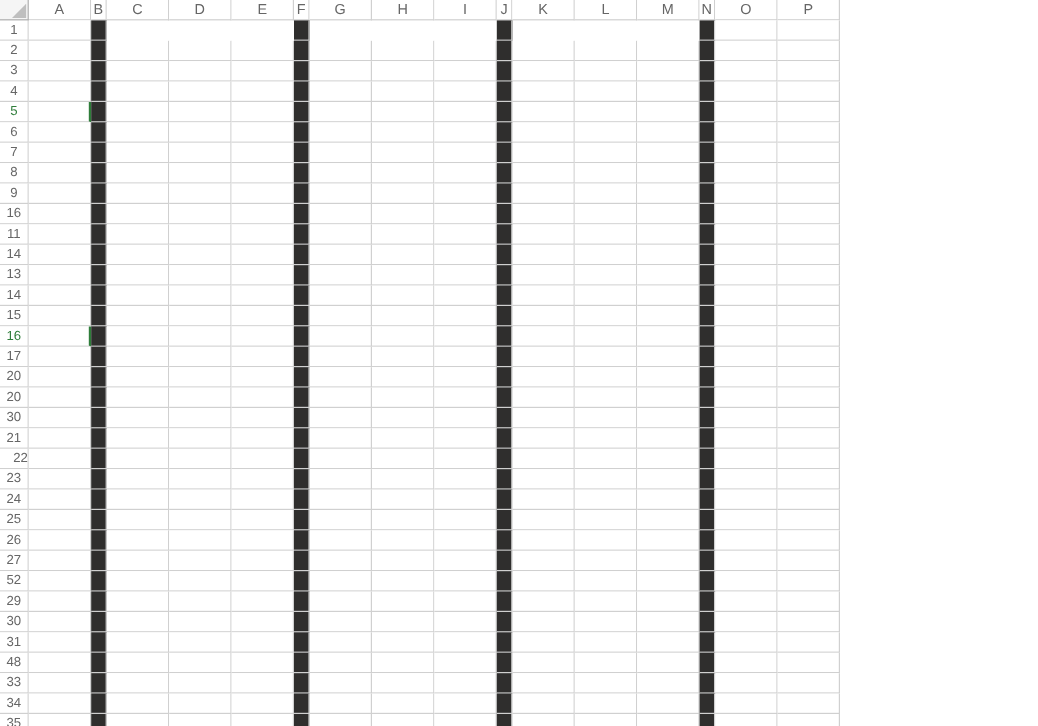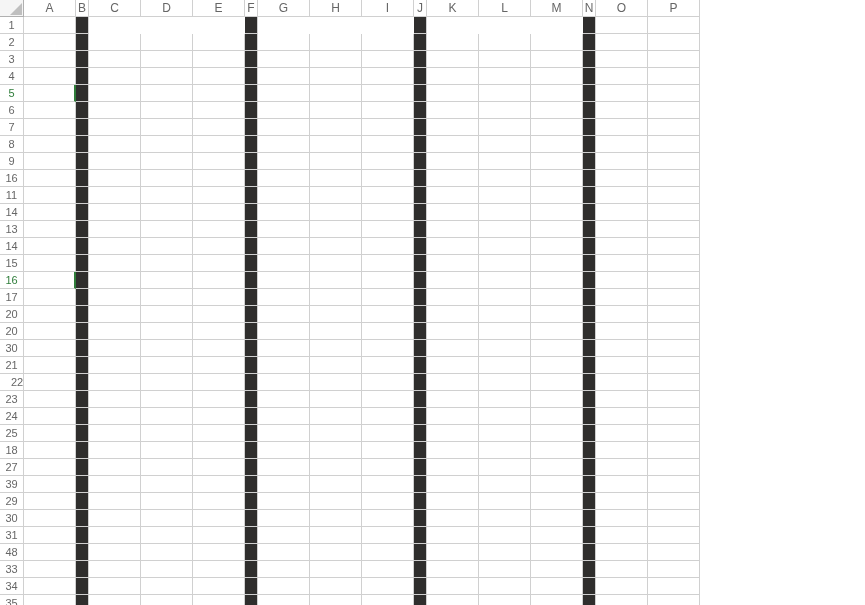"18" div.rowhdr { text: 18 -> 26 }
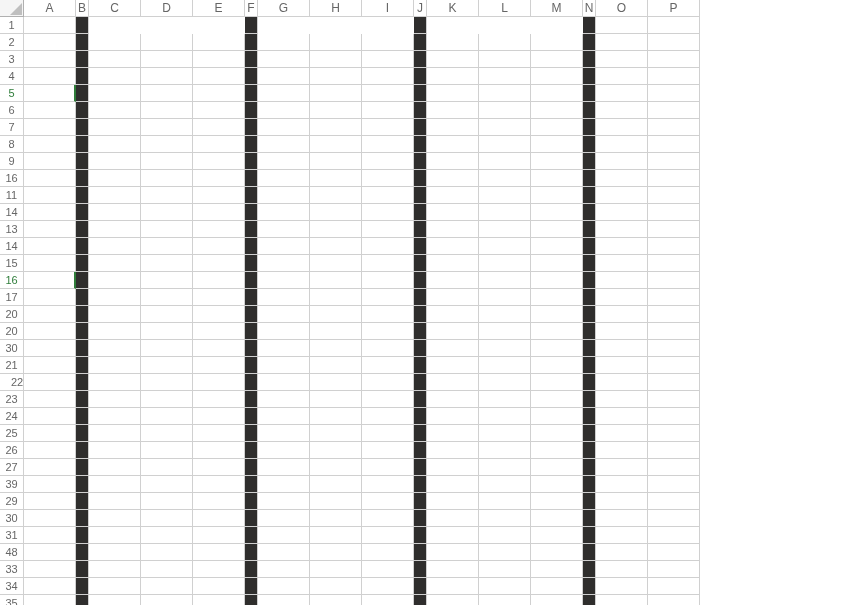"39" div.rowhdr { text: 39 -> 52 }
